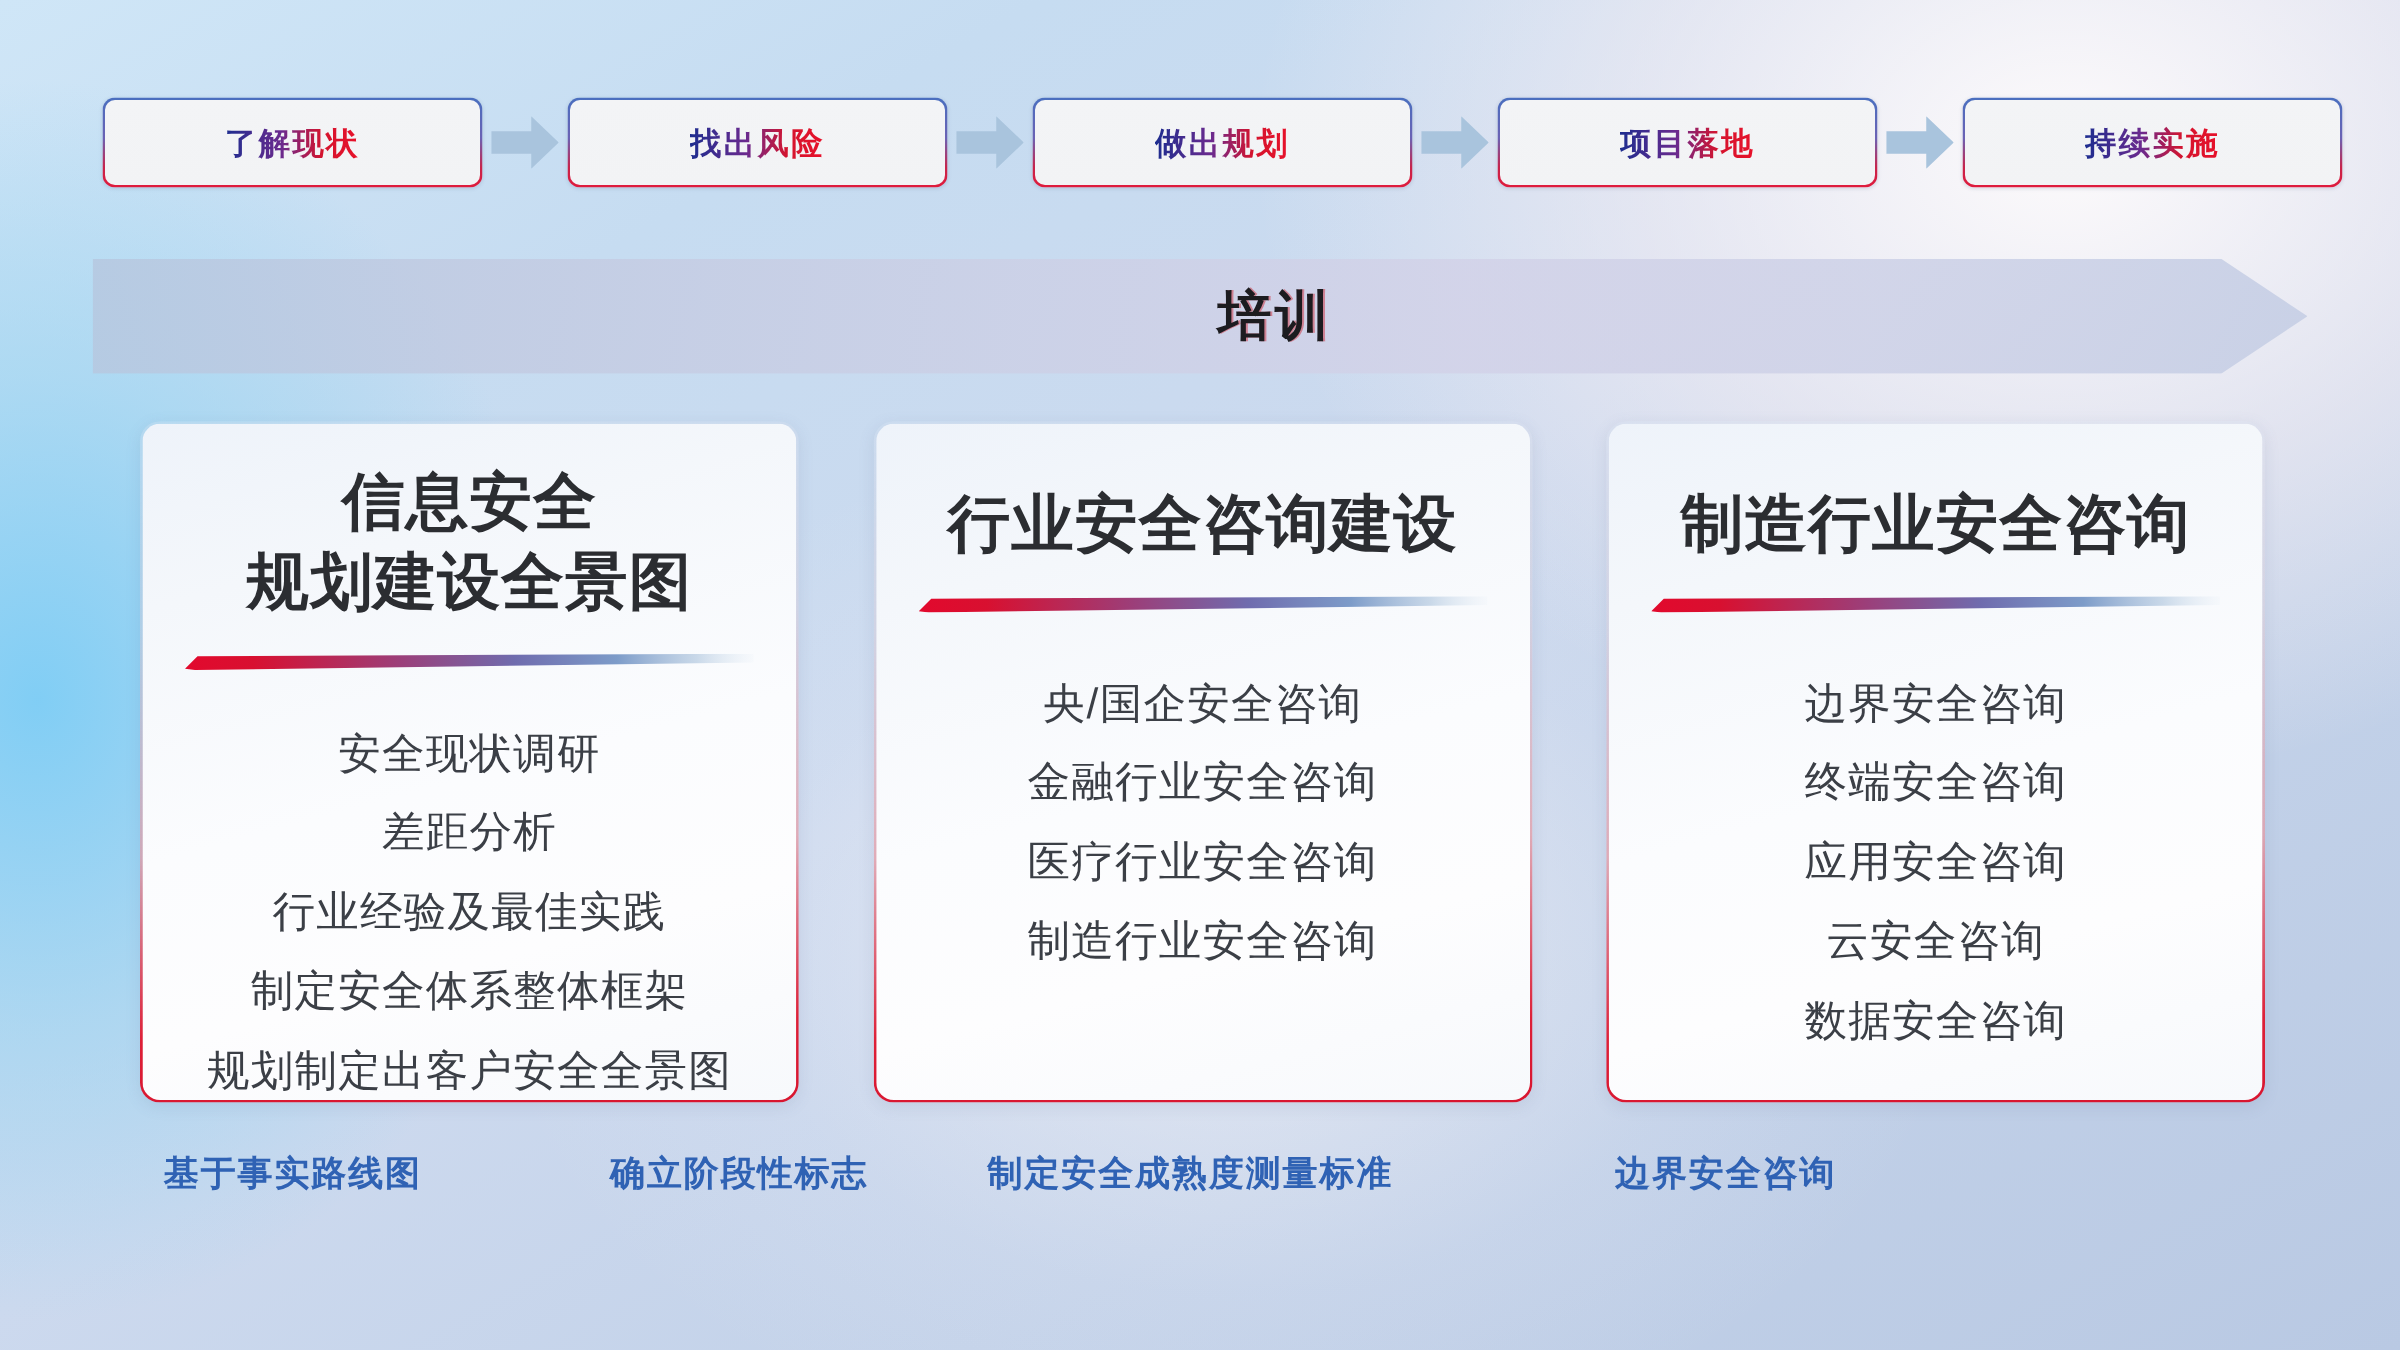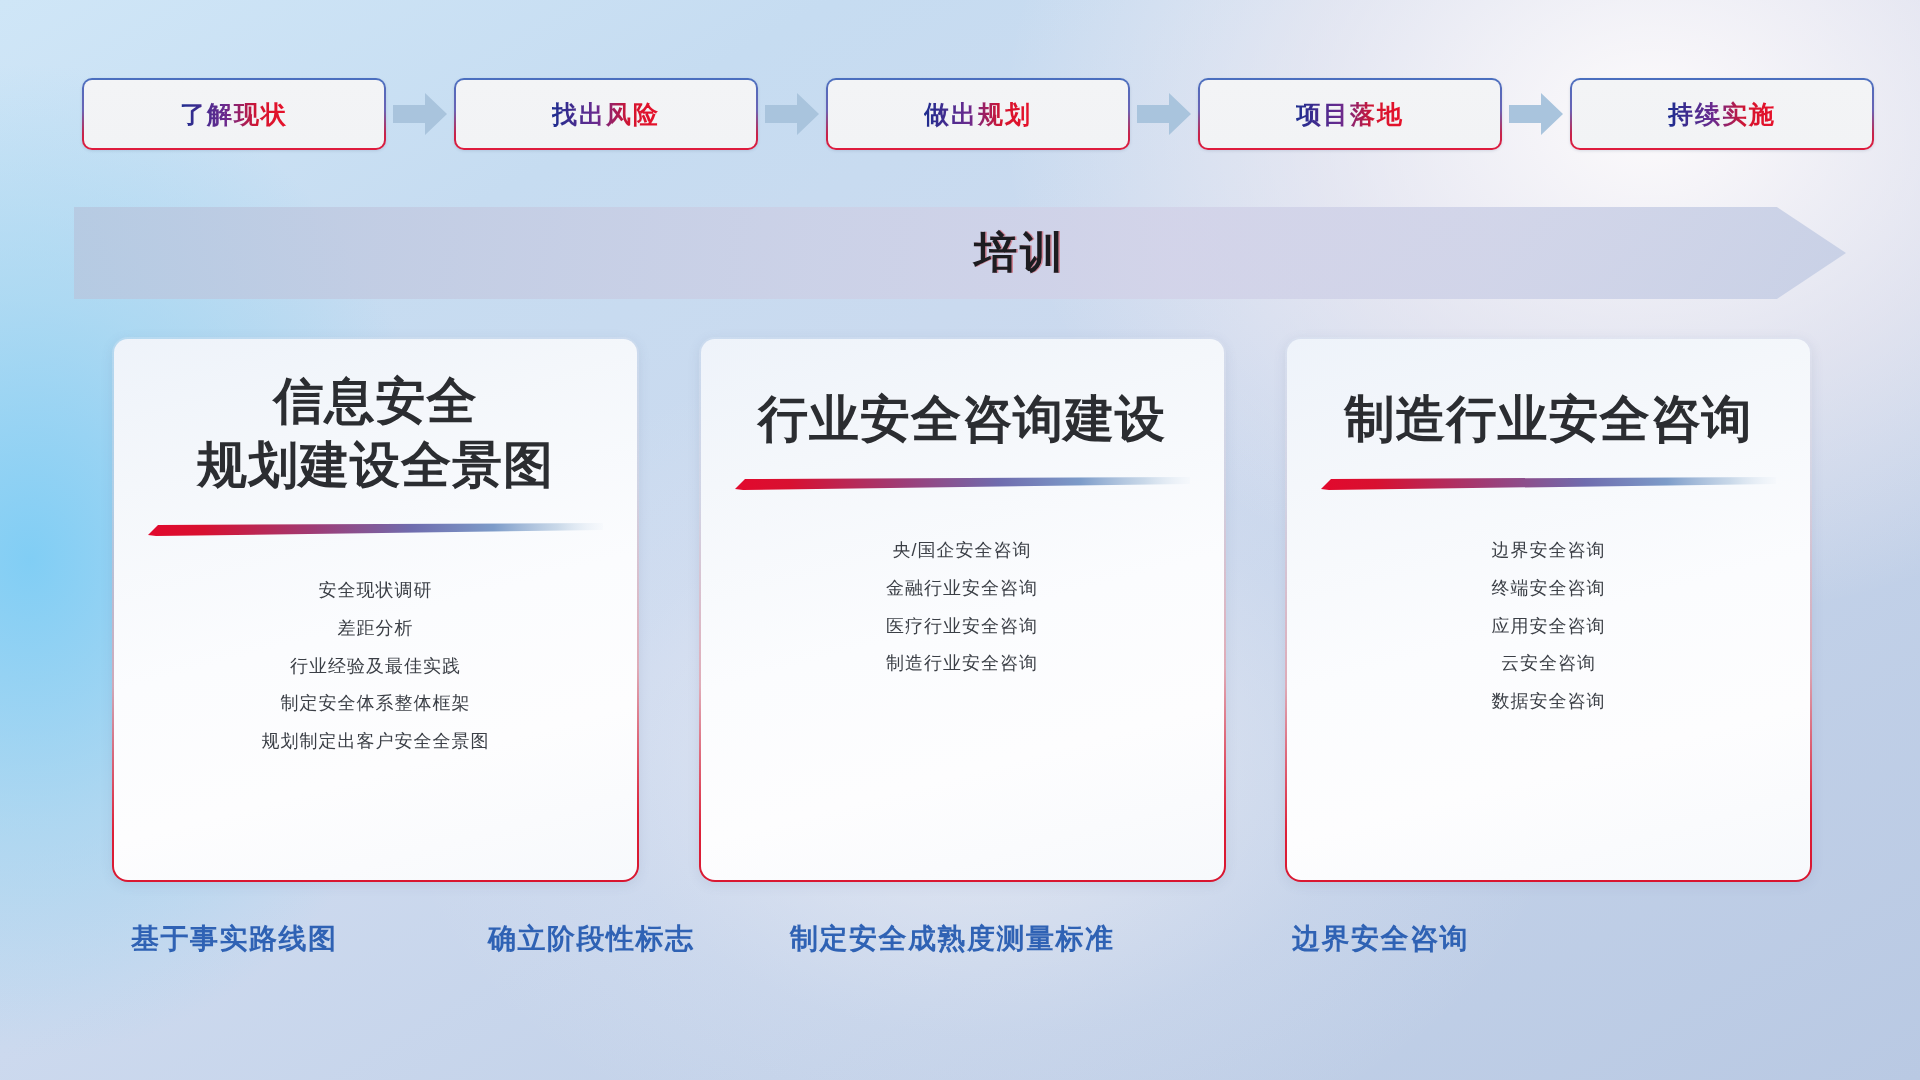"央/国企安全咨询" .card-list-item { font-size: 18px -> 34px }
